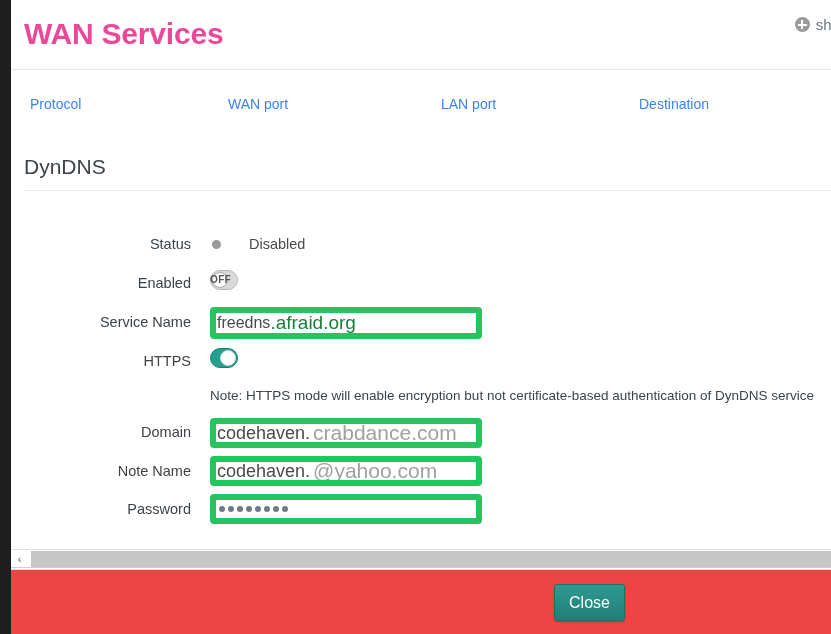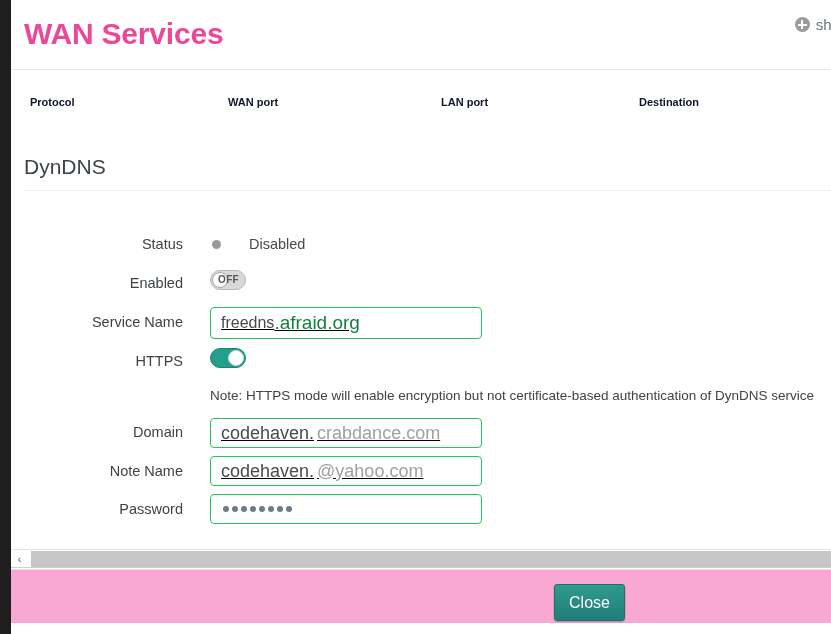"Protocol" .col-head { color: #0f172a -> #3b82f6; font-size: 11px -> 14px; font-weight: bold -> normal }
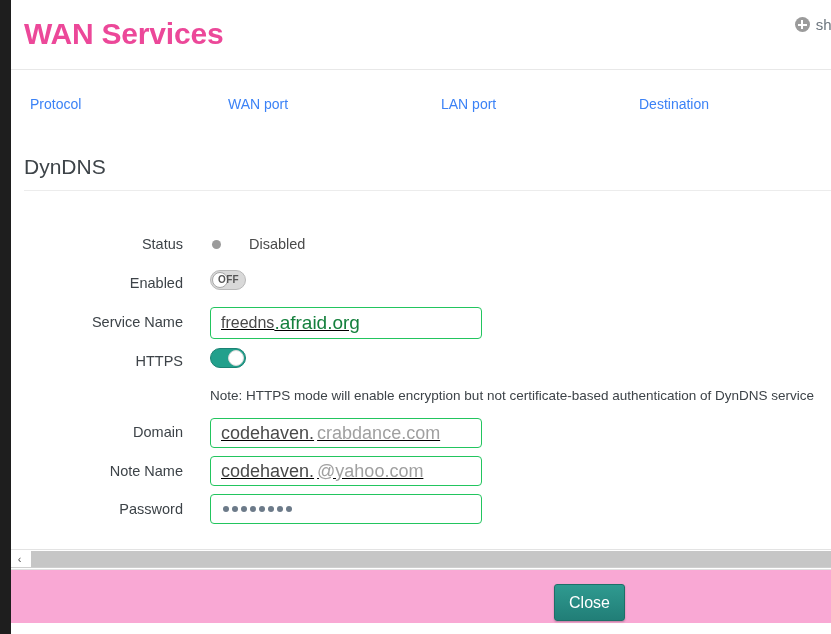"Status" .flabel { padding-left: none -> 8px }
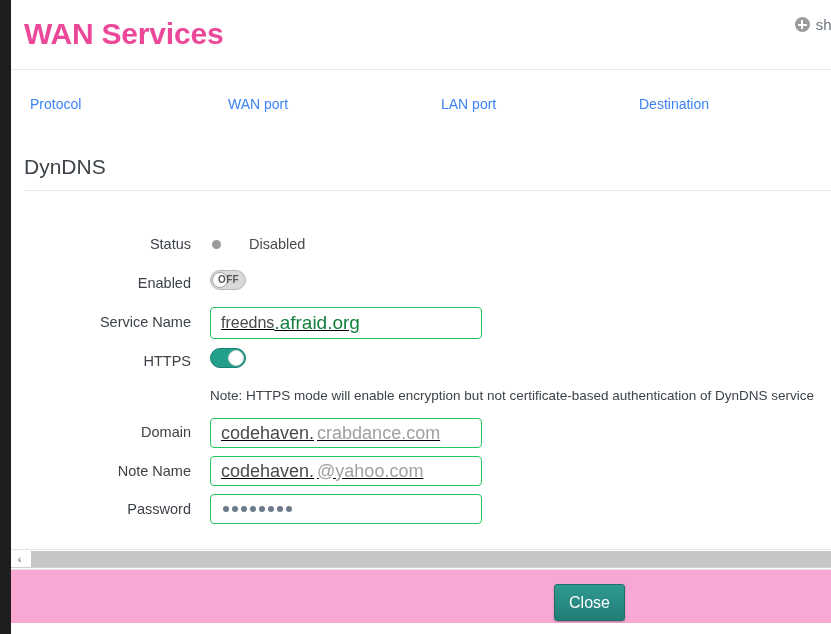"OFF" .toggle { width: 36px -> 28px }
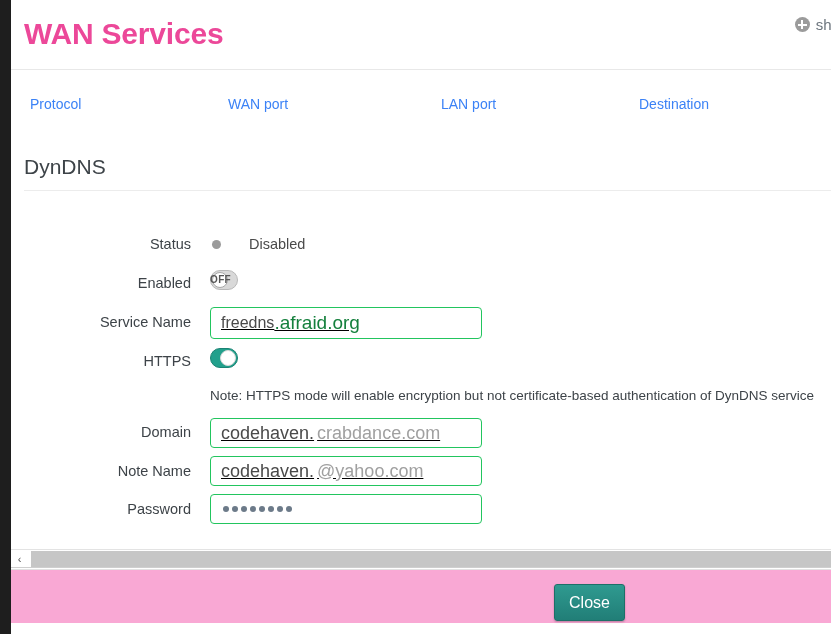"freedns" .field { border: 1px solid #22c55e -> 6px solid #22c55e; padding-left: 10px -> 1px; text-decoration: underline -> none }
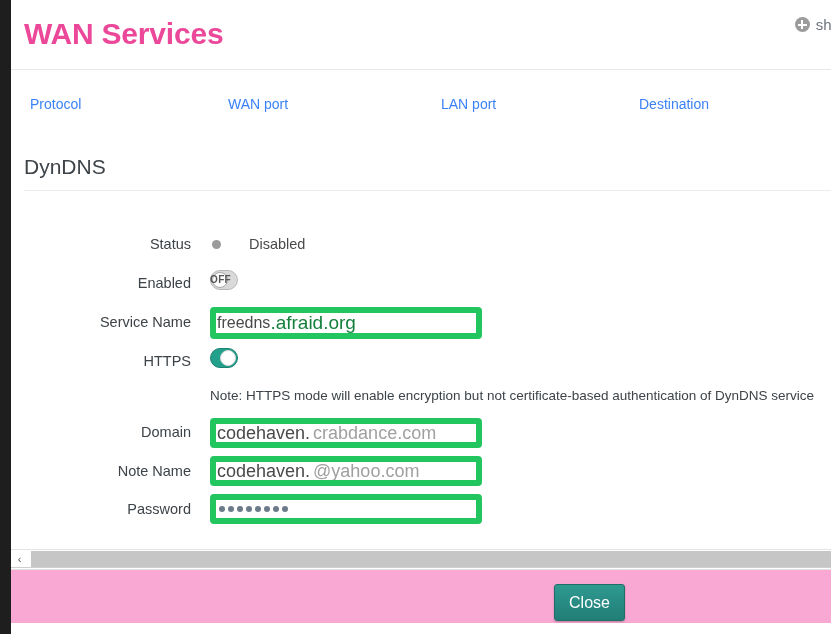"crabdance.com" .val-gray-big { font-size: 18px -> 21px }
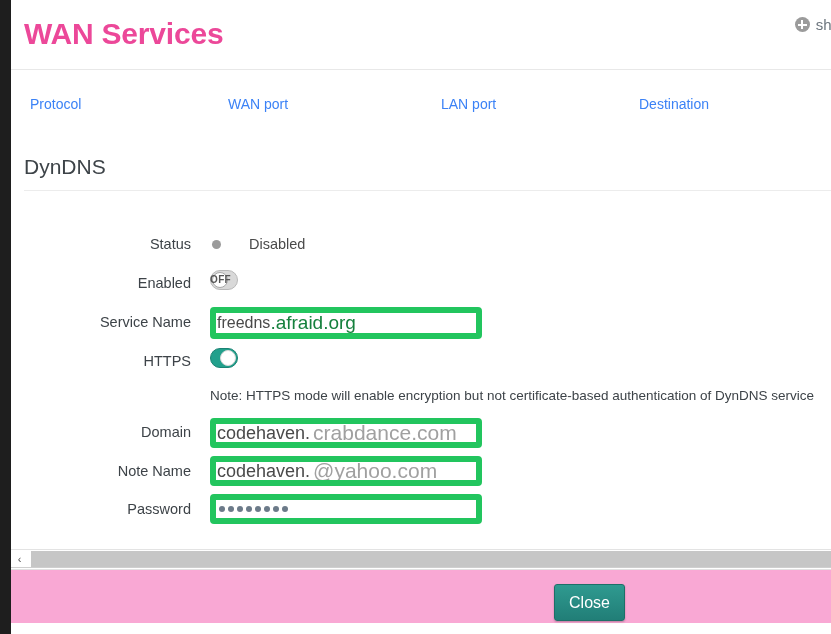"Close" #footer { background: #f9a8d4 -> #ef4444; height: 54px -> 65px }
